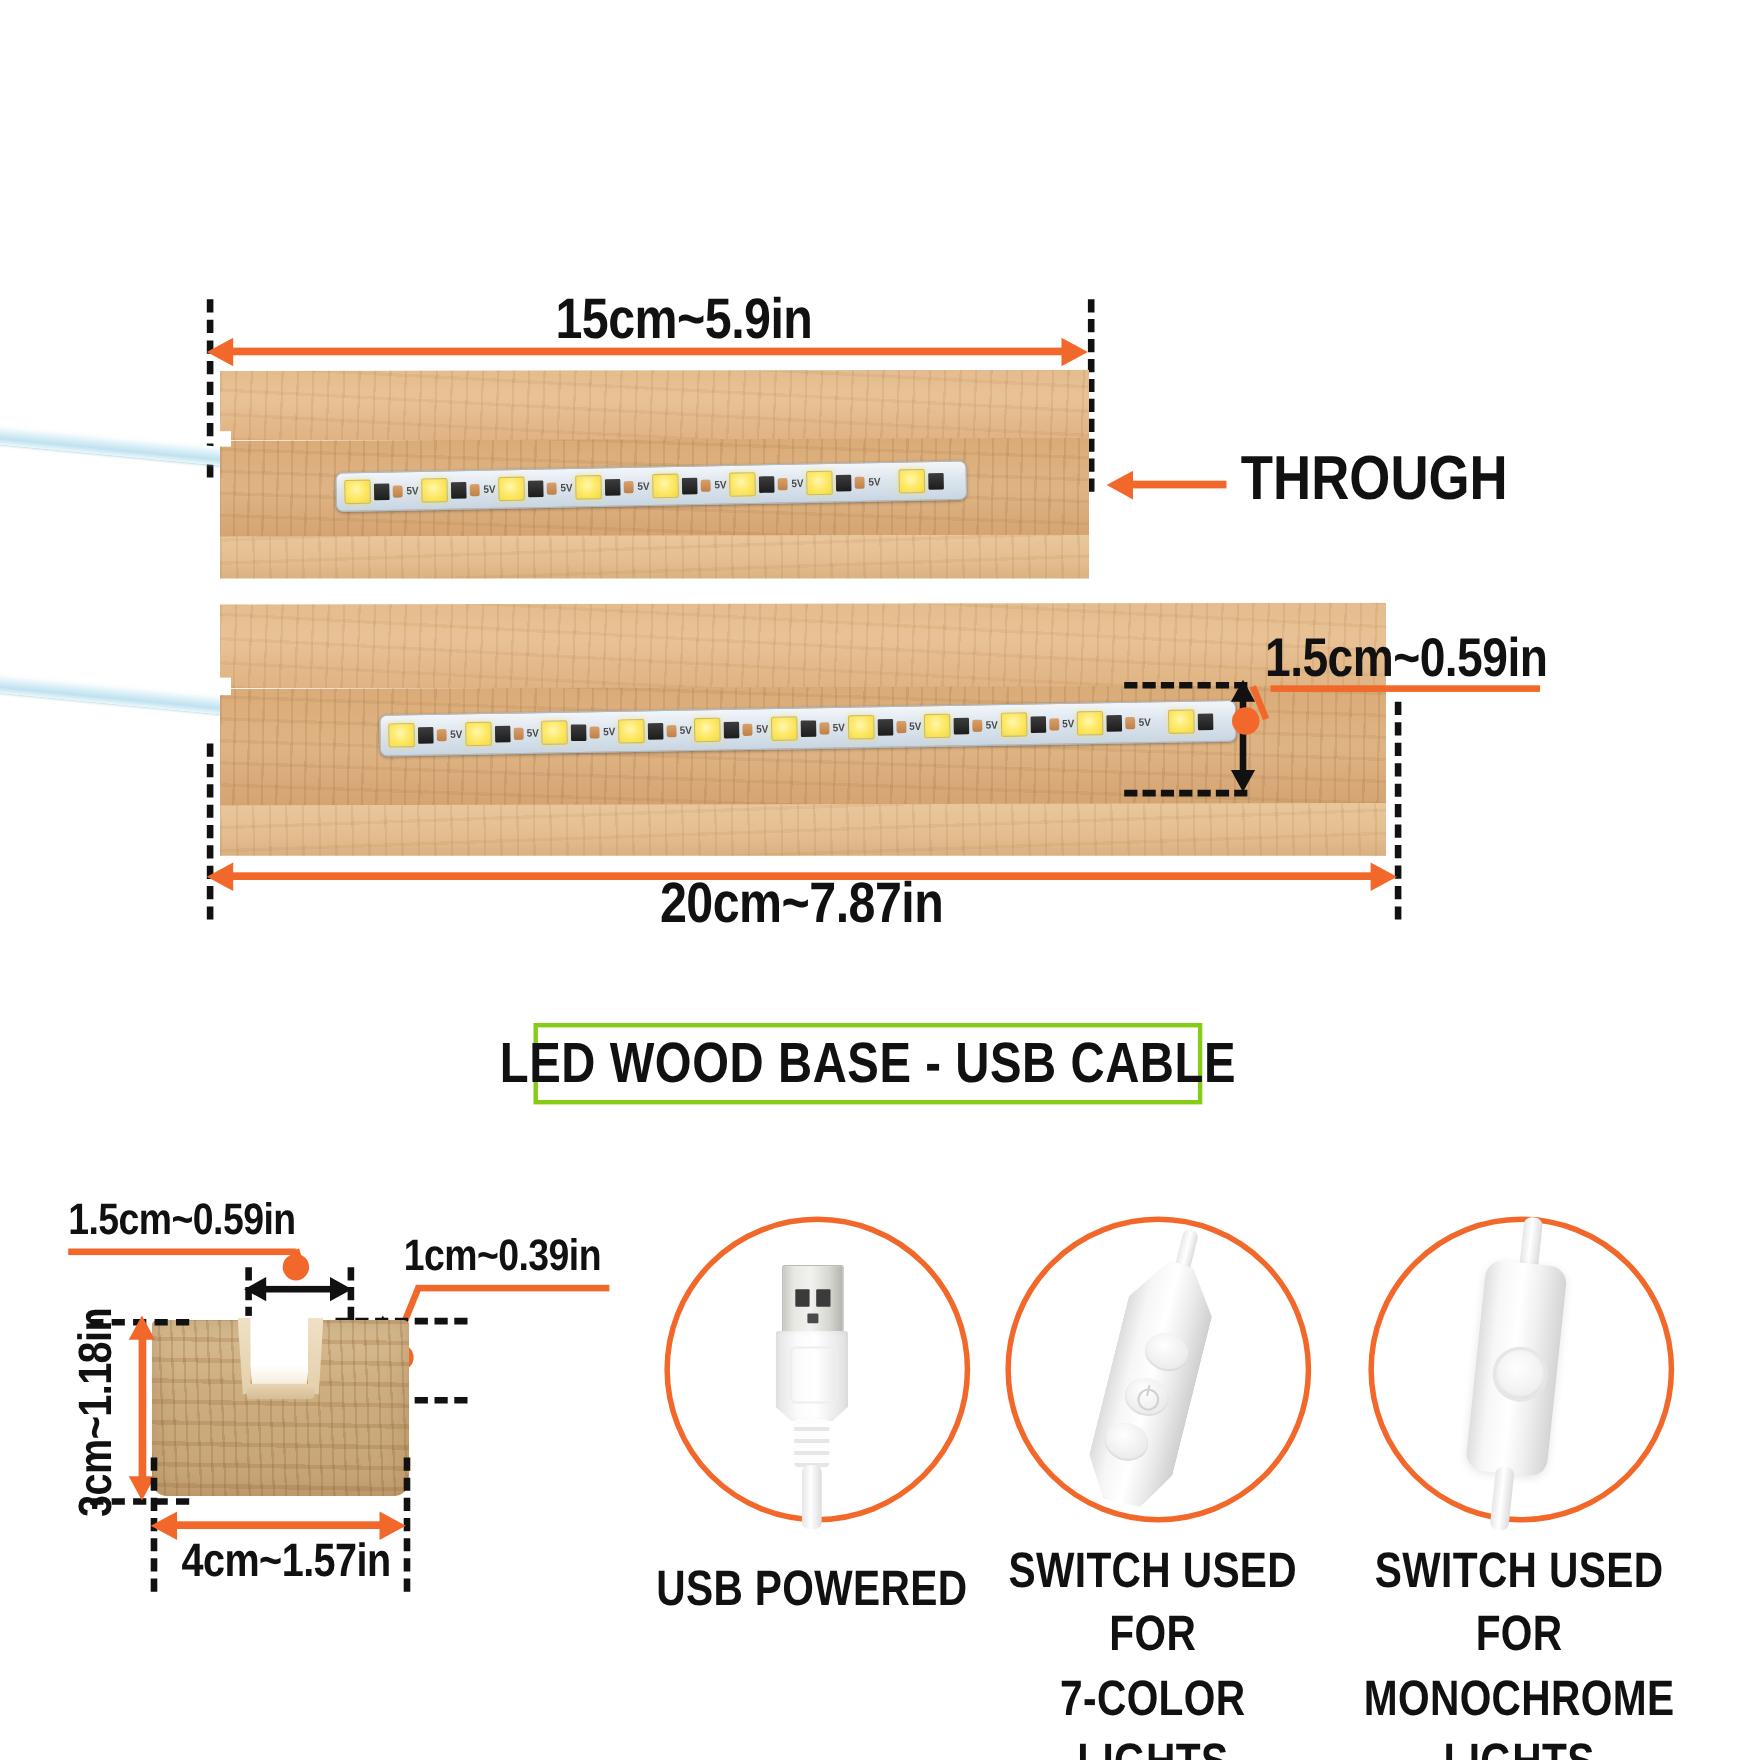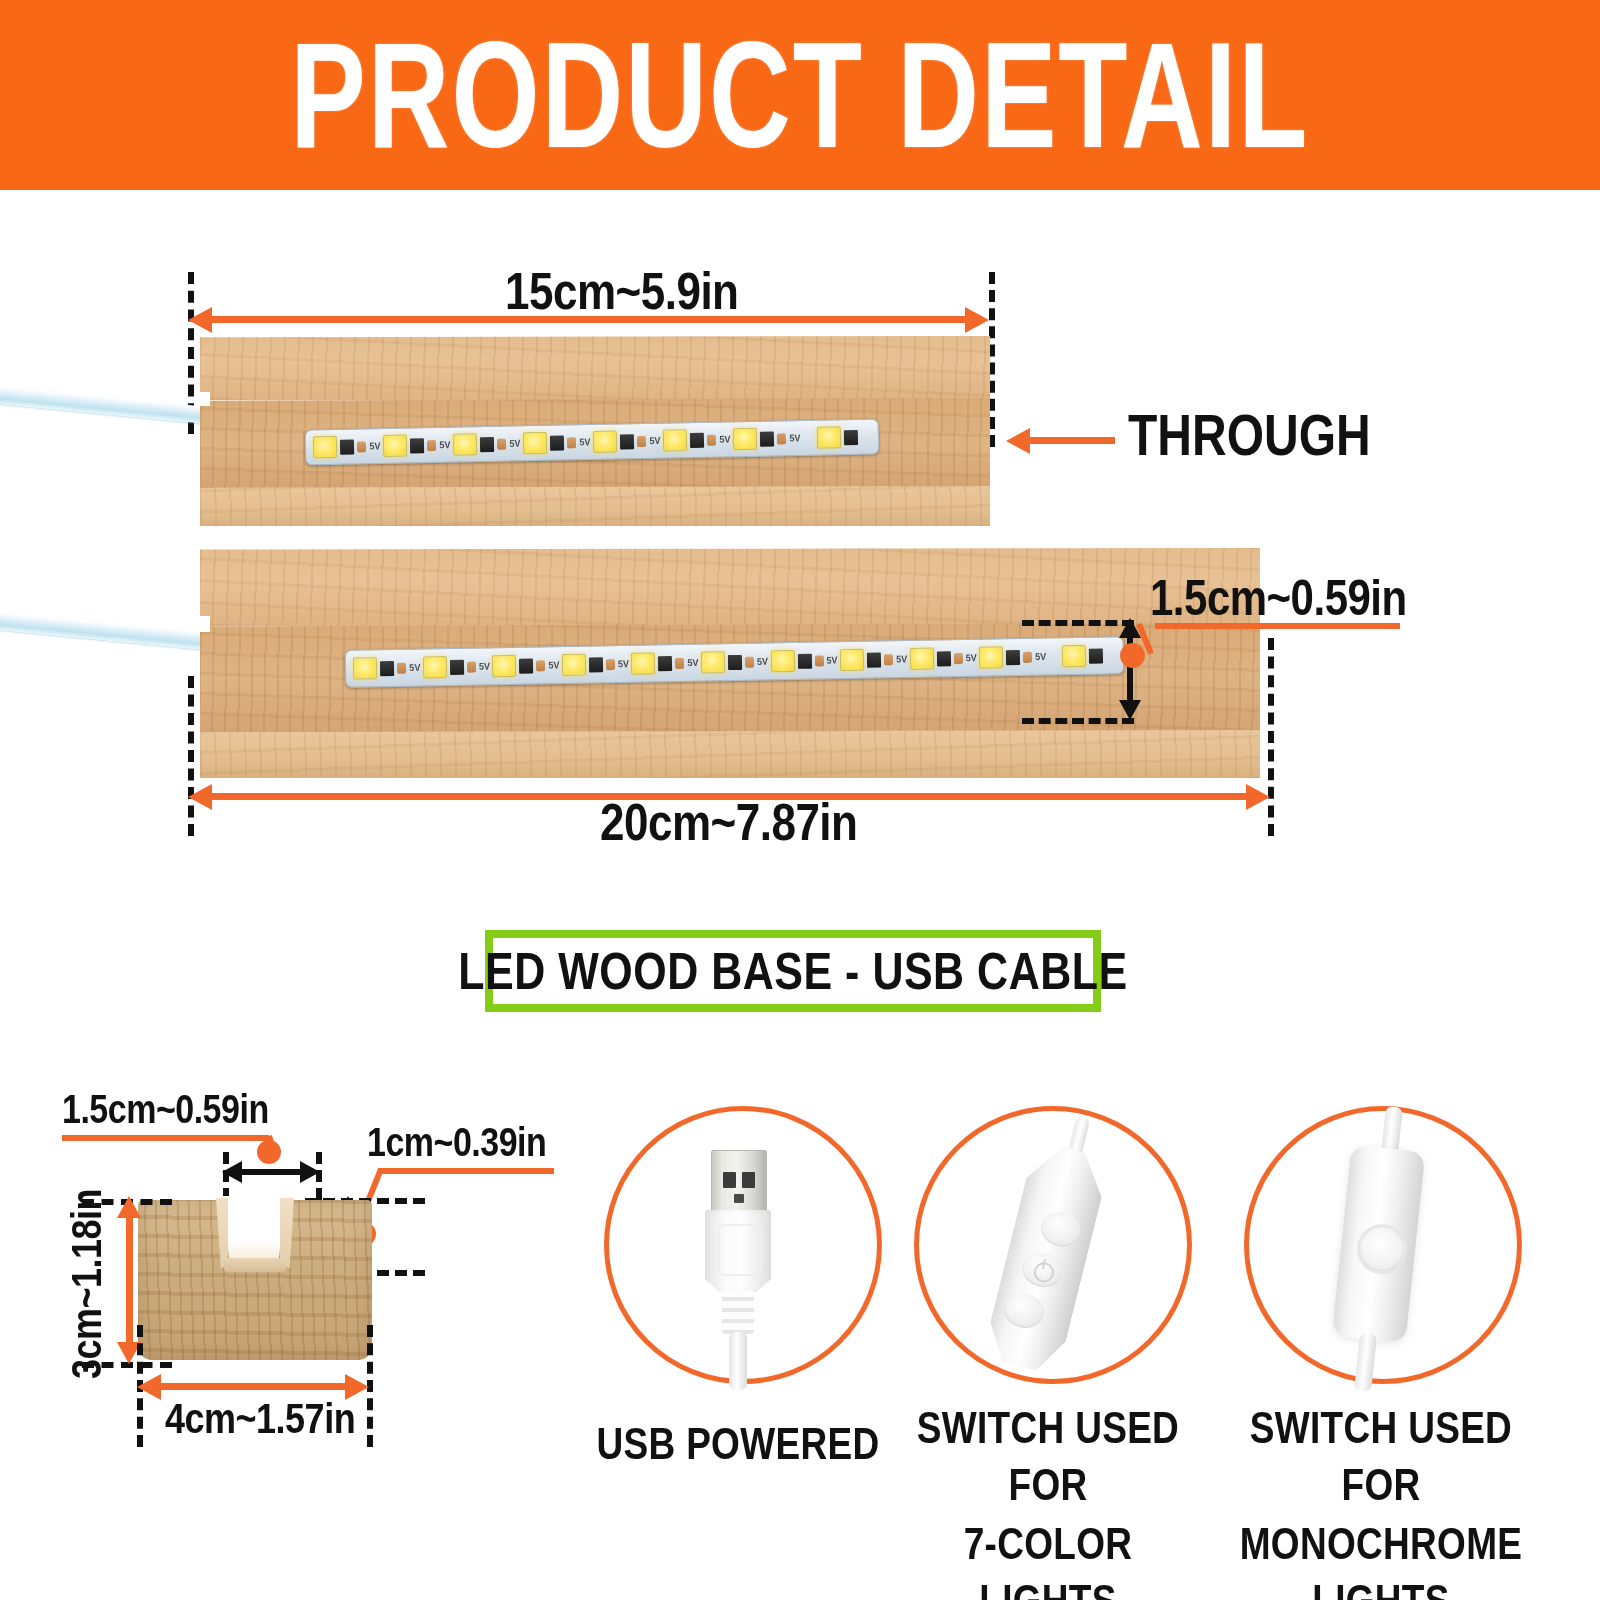"PRODUCT DETAIL" div.banner { html: <div> <div>PRODUCT DETAIL</div> </div> -> none }
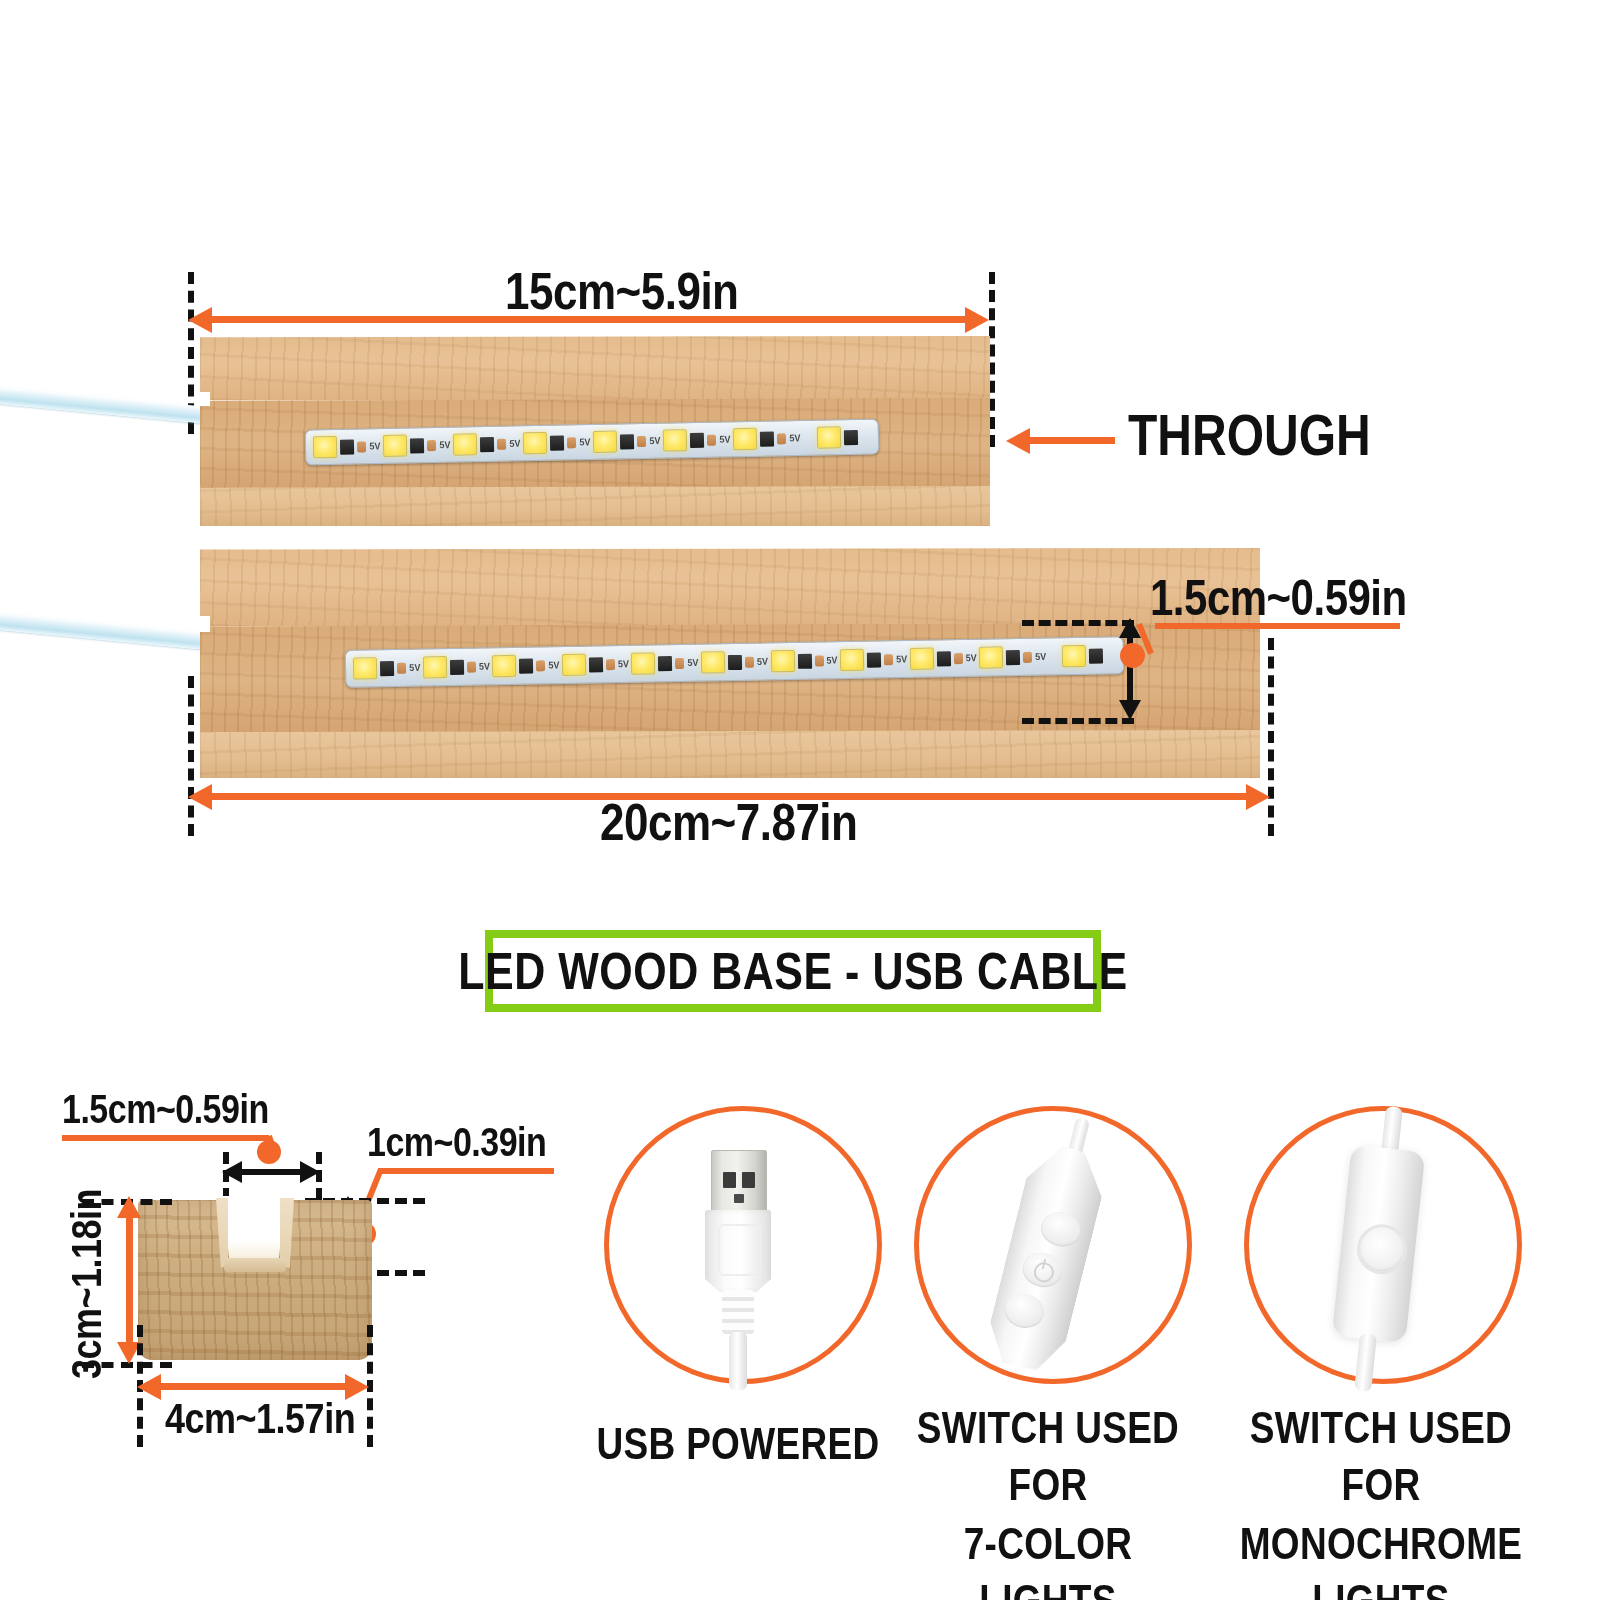"LED WOOD BASE - USB" .label-box { border: 8px solid #84cc16 -> 4px solid #84cc16 }
